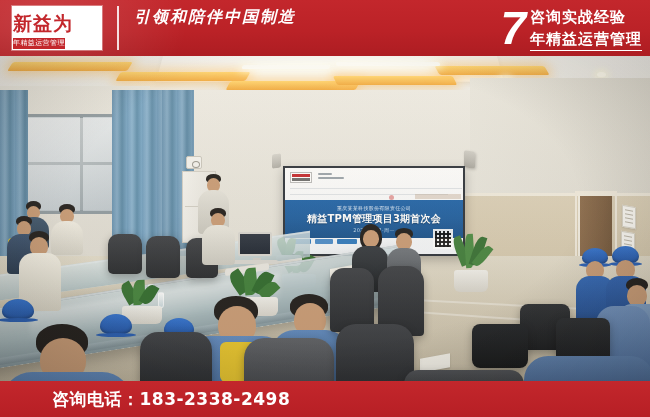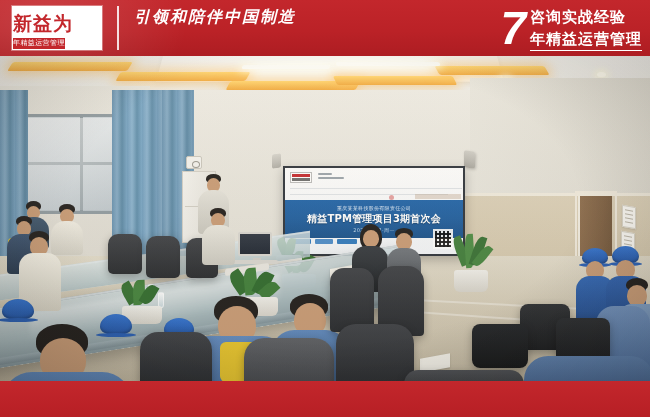"咨询电话：183-2338-2498" div.foot-right { html: none -> <div>咨询电话：183-2338-2498</div> }
